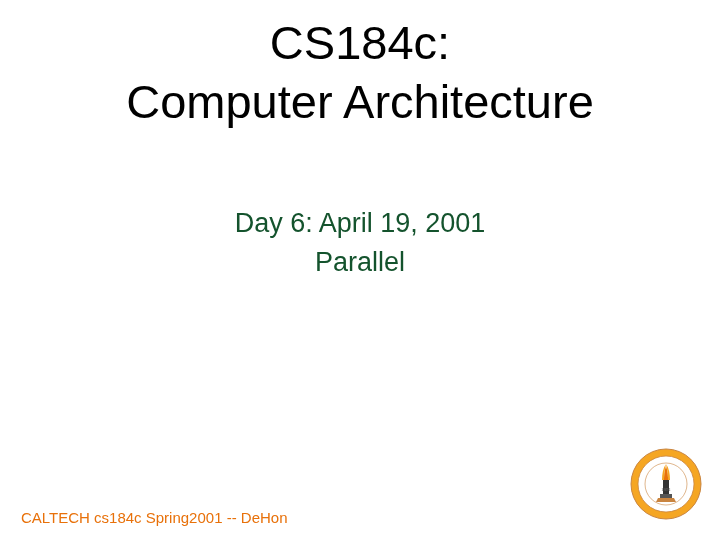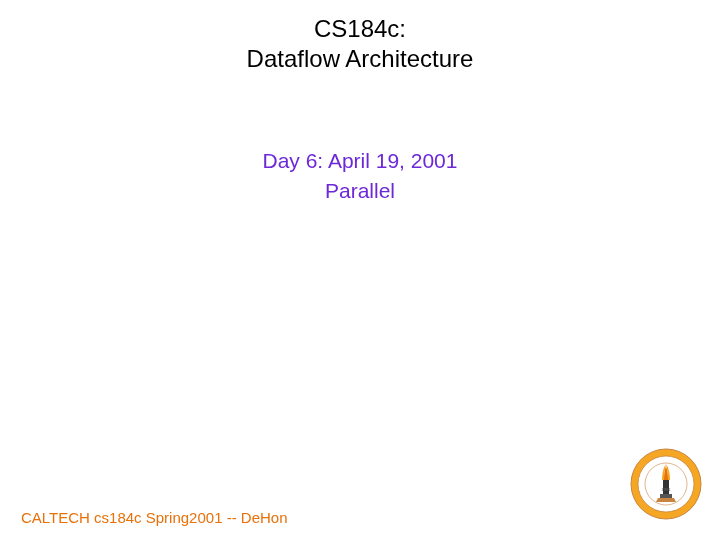"CS184c:" .title-block { font-size: 24px -> 47px }
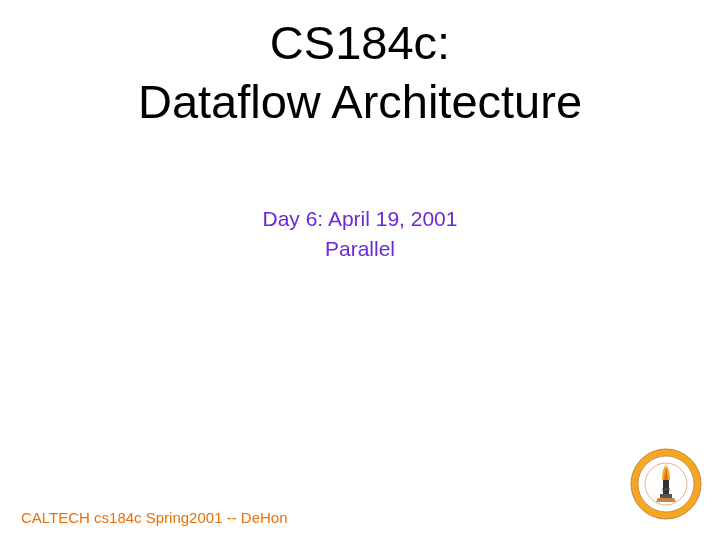"Dataflow Architecture" div { text: Dataflow -> Computer }
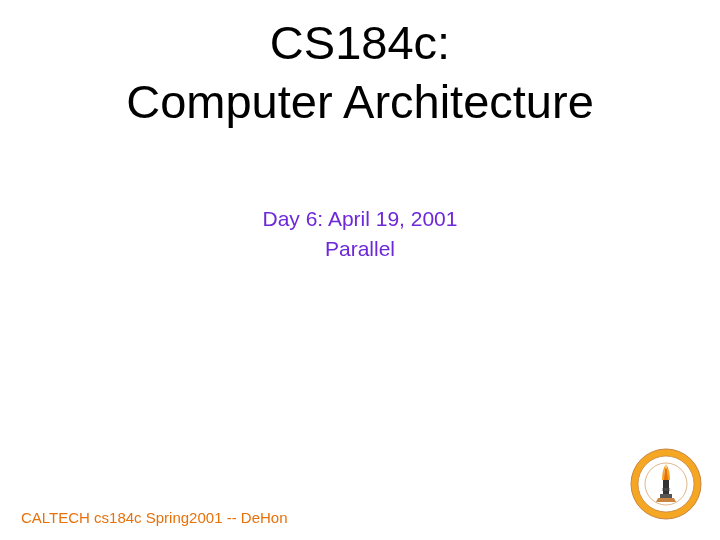"Day 6: April 19, 2001" .subtitle-block { color: #6d28d9 -> #14532d; font-size: 21px -> 27px }
